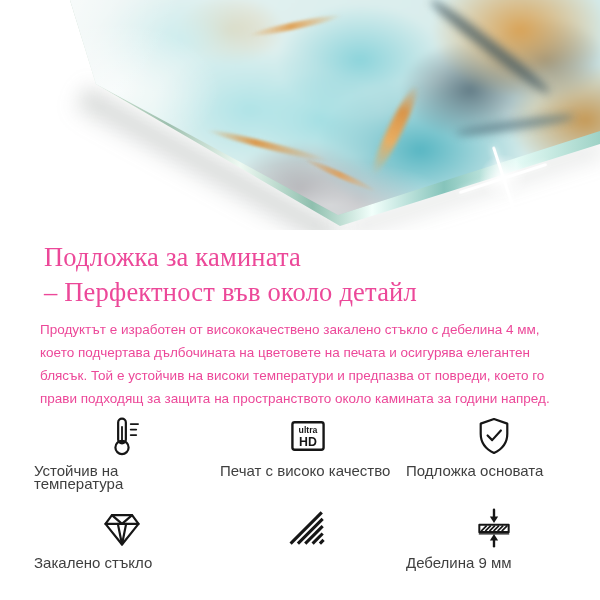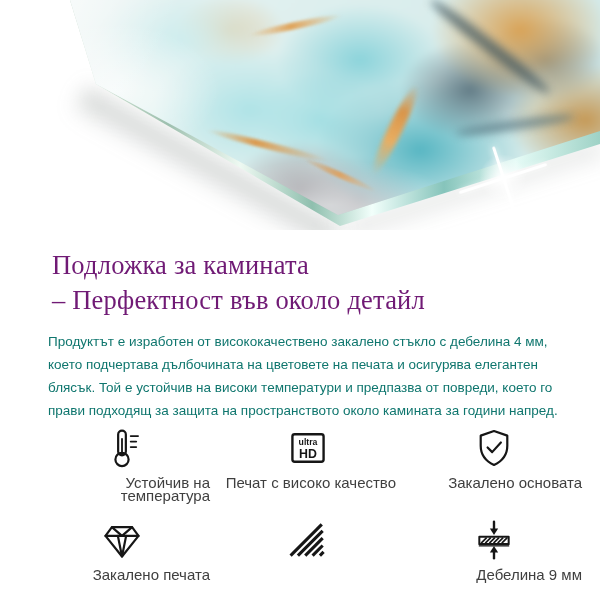"Подложка за камината" h1 { color: #701a75 -> #ec4899; margin: 12px -> 4px }
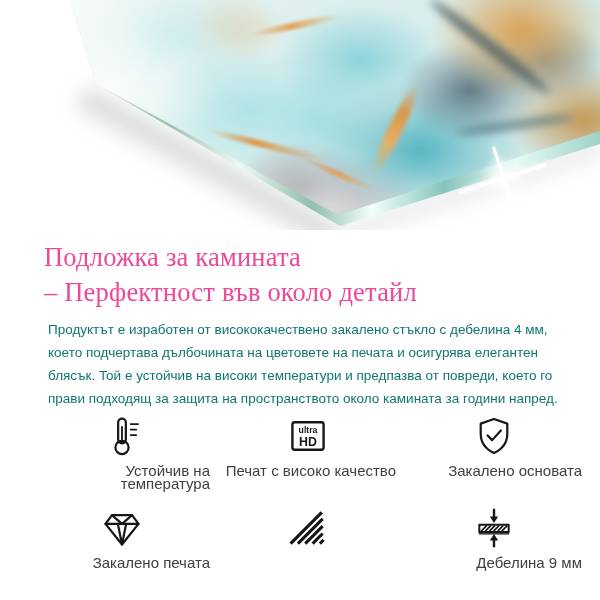"Продуктът е изработен от" .desc { color: #0f766e -> #ec4899; margin: 8px 0 0 8px -> 8px 0 0 0 }
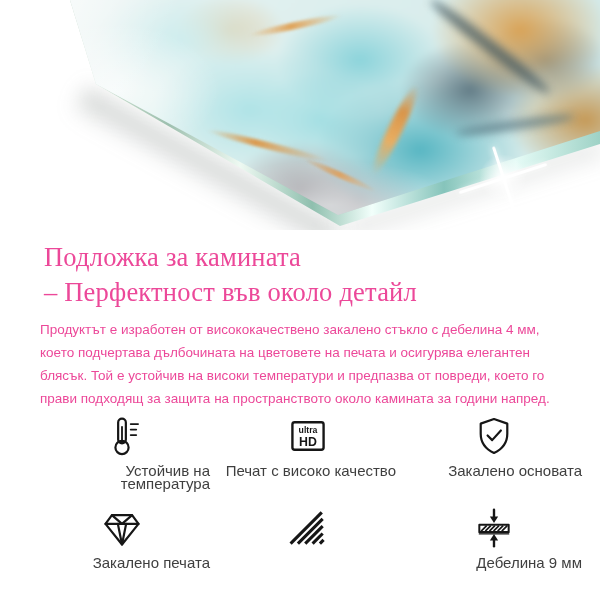"ultra" .feature { text-align: right -> left }
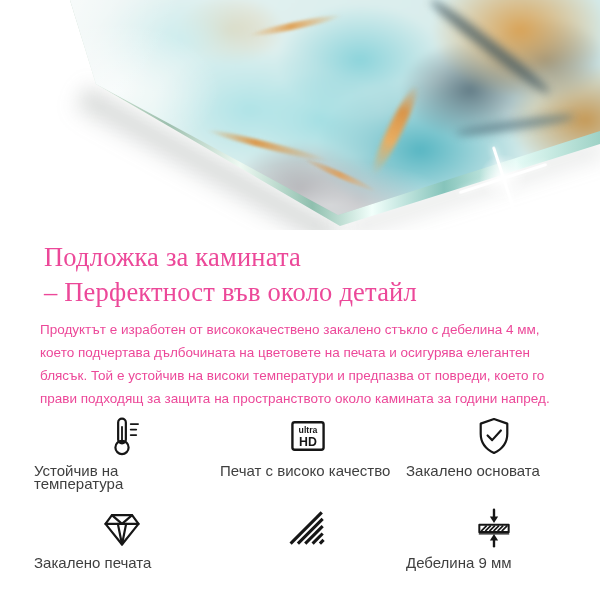"Закалено основата" div.flabel { text: Закалено -> Подложка }
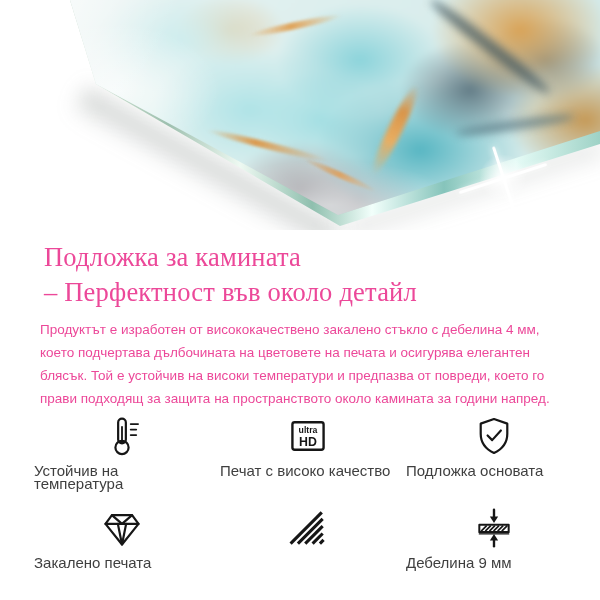"Закалено печата" div.flabel { text: печата -> стъкло }
